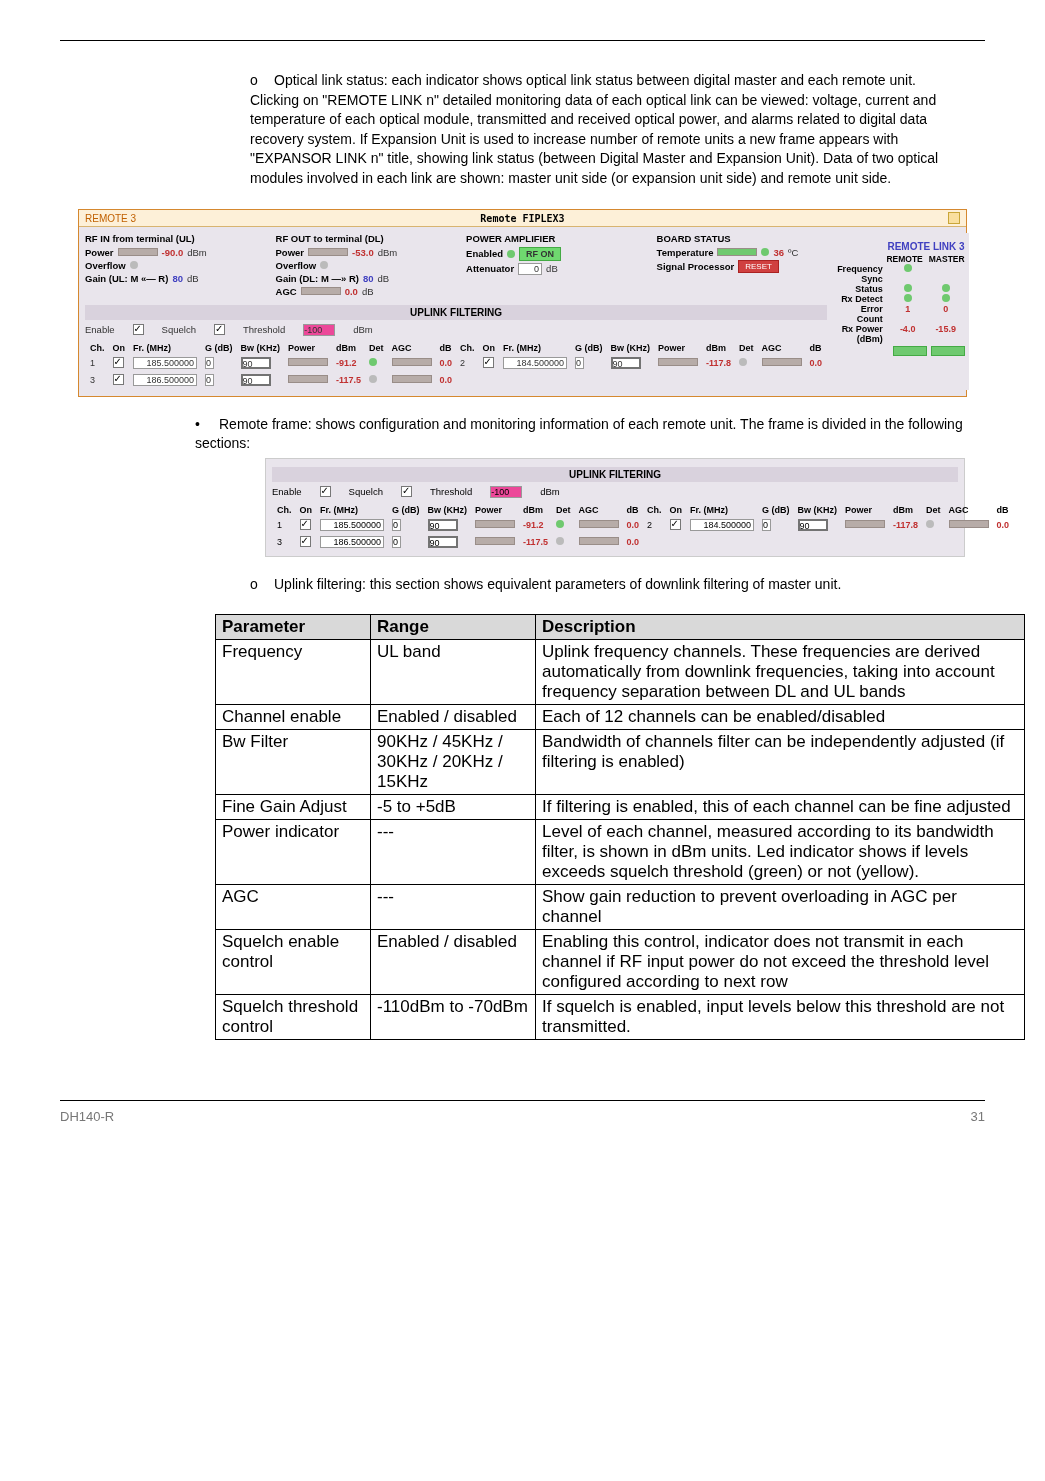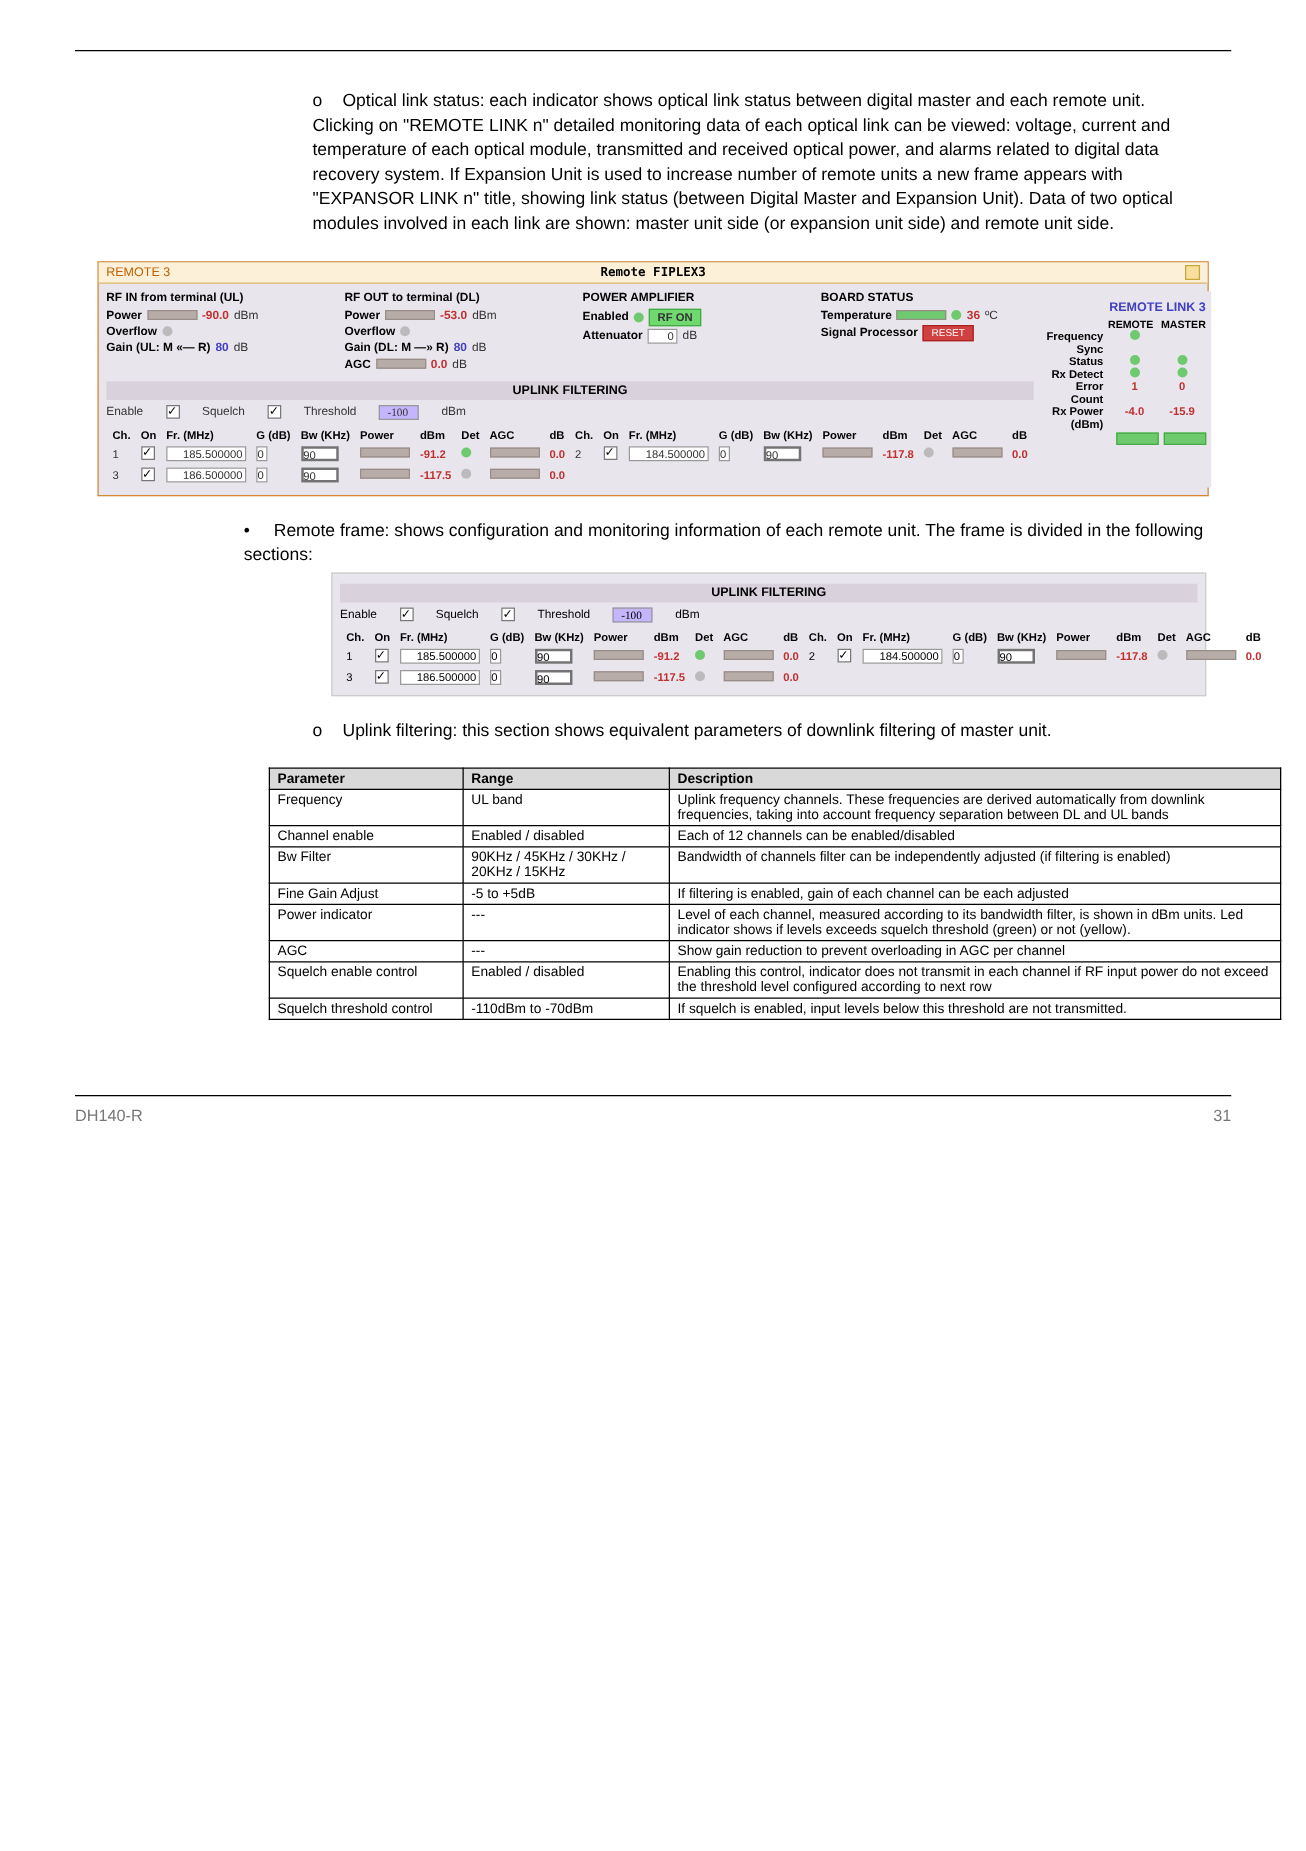"-100" .inputmd { background: #c4b5fd -> #ec4899; font-family: Liberation Serif, serif -> none; text-align: center -> left }
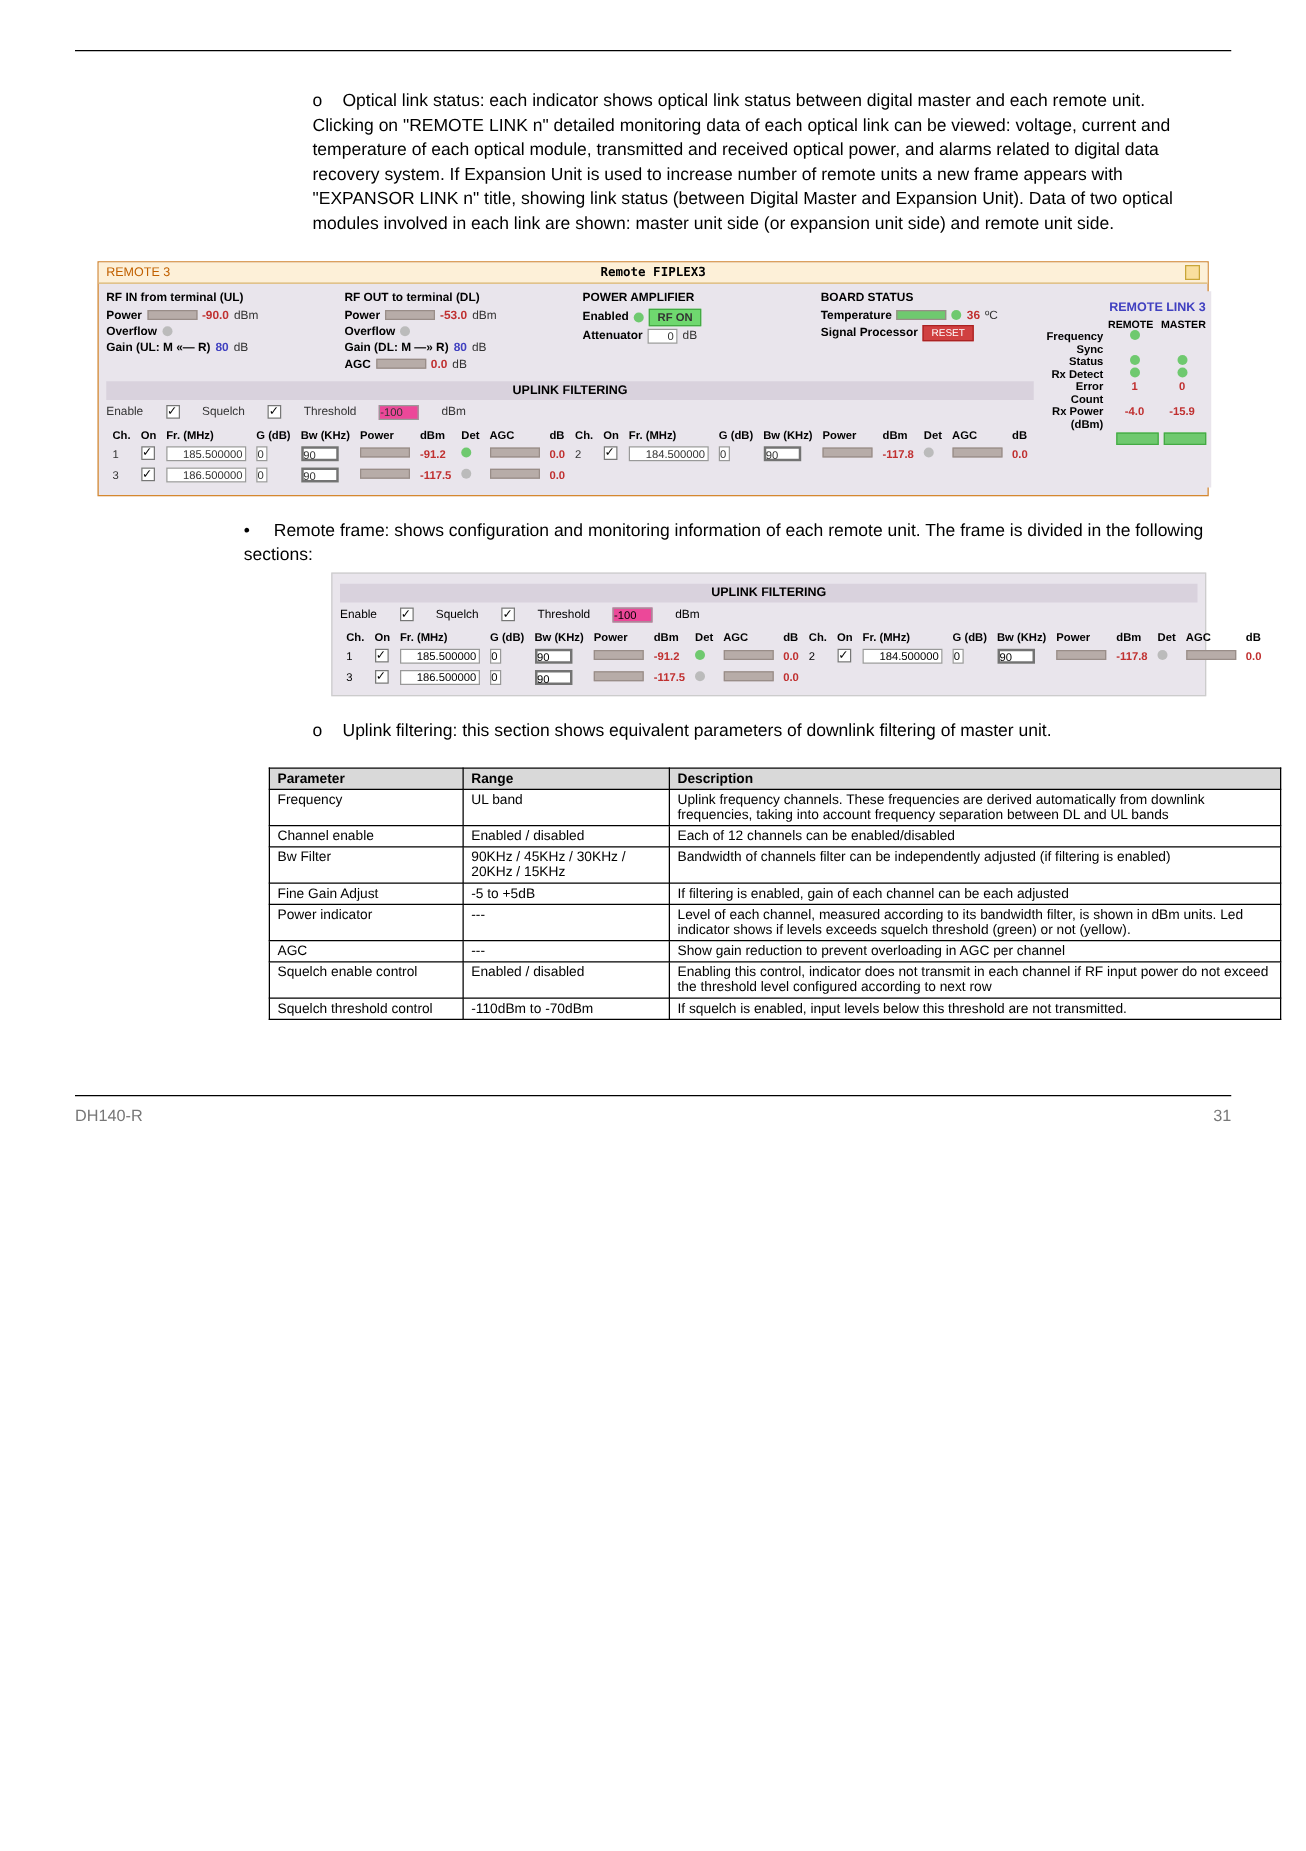"Parameter" table.param { font-size: 11px -> 17px }
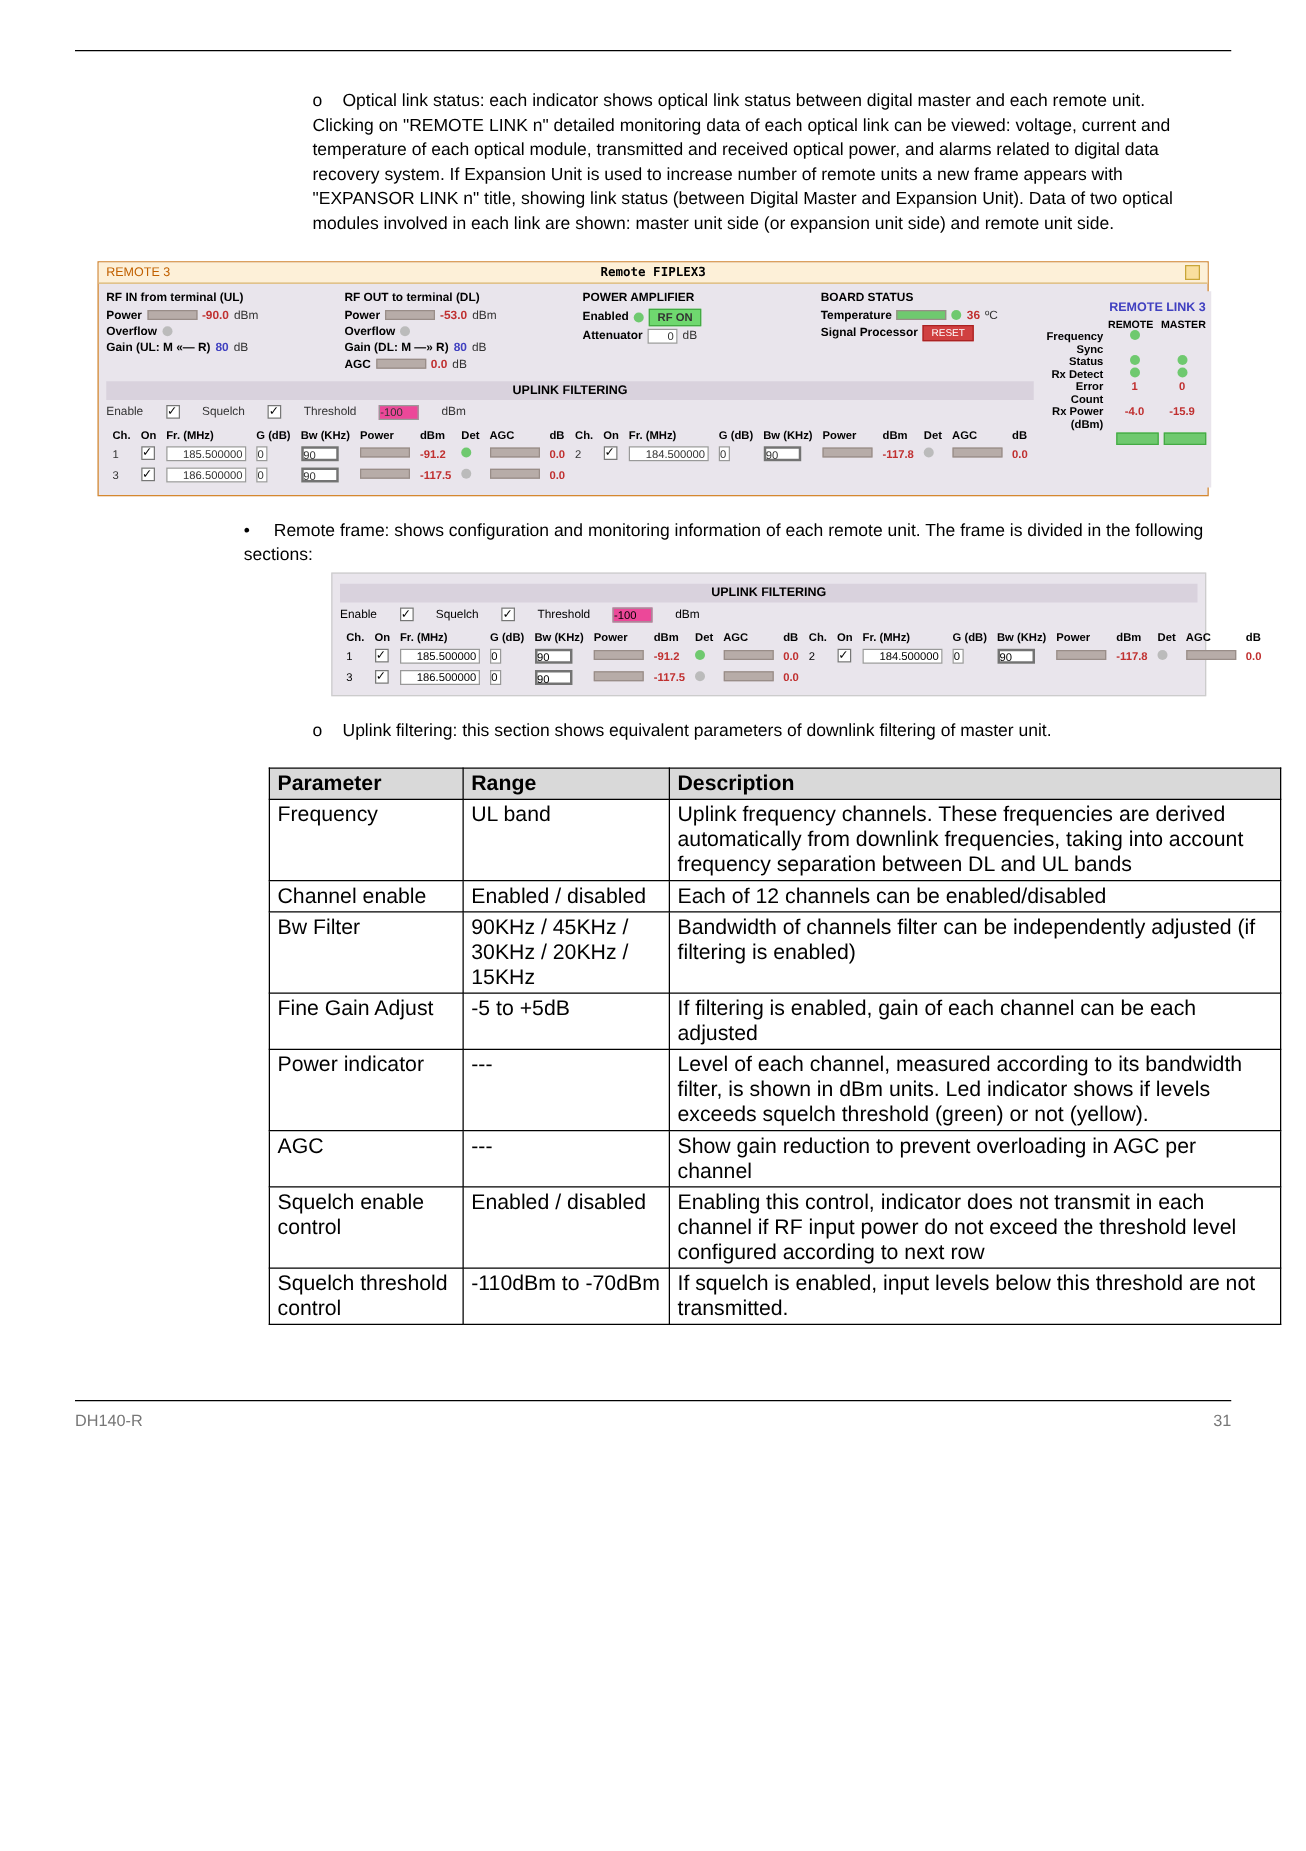"If filtering is enabled, gain" td { text: gain of each channel can be each -> this of each channel can be fine }
